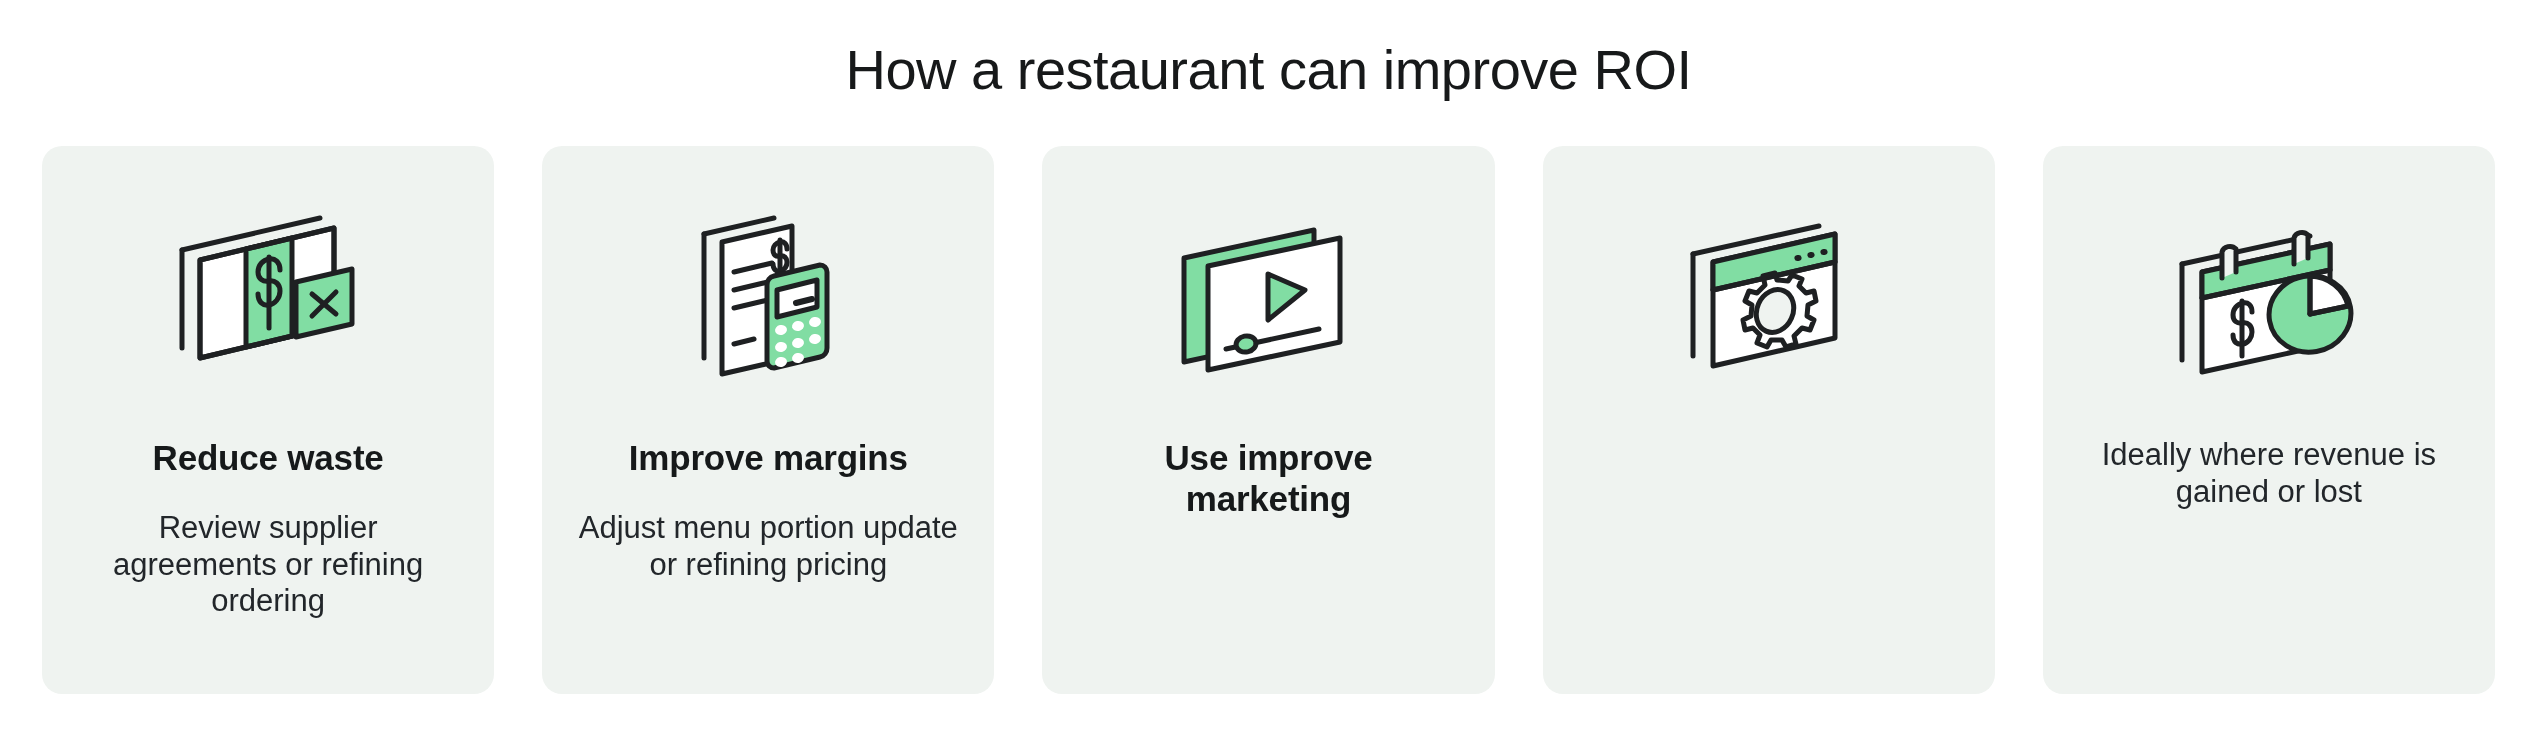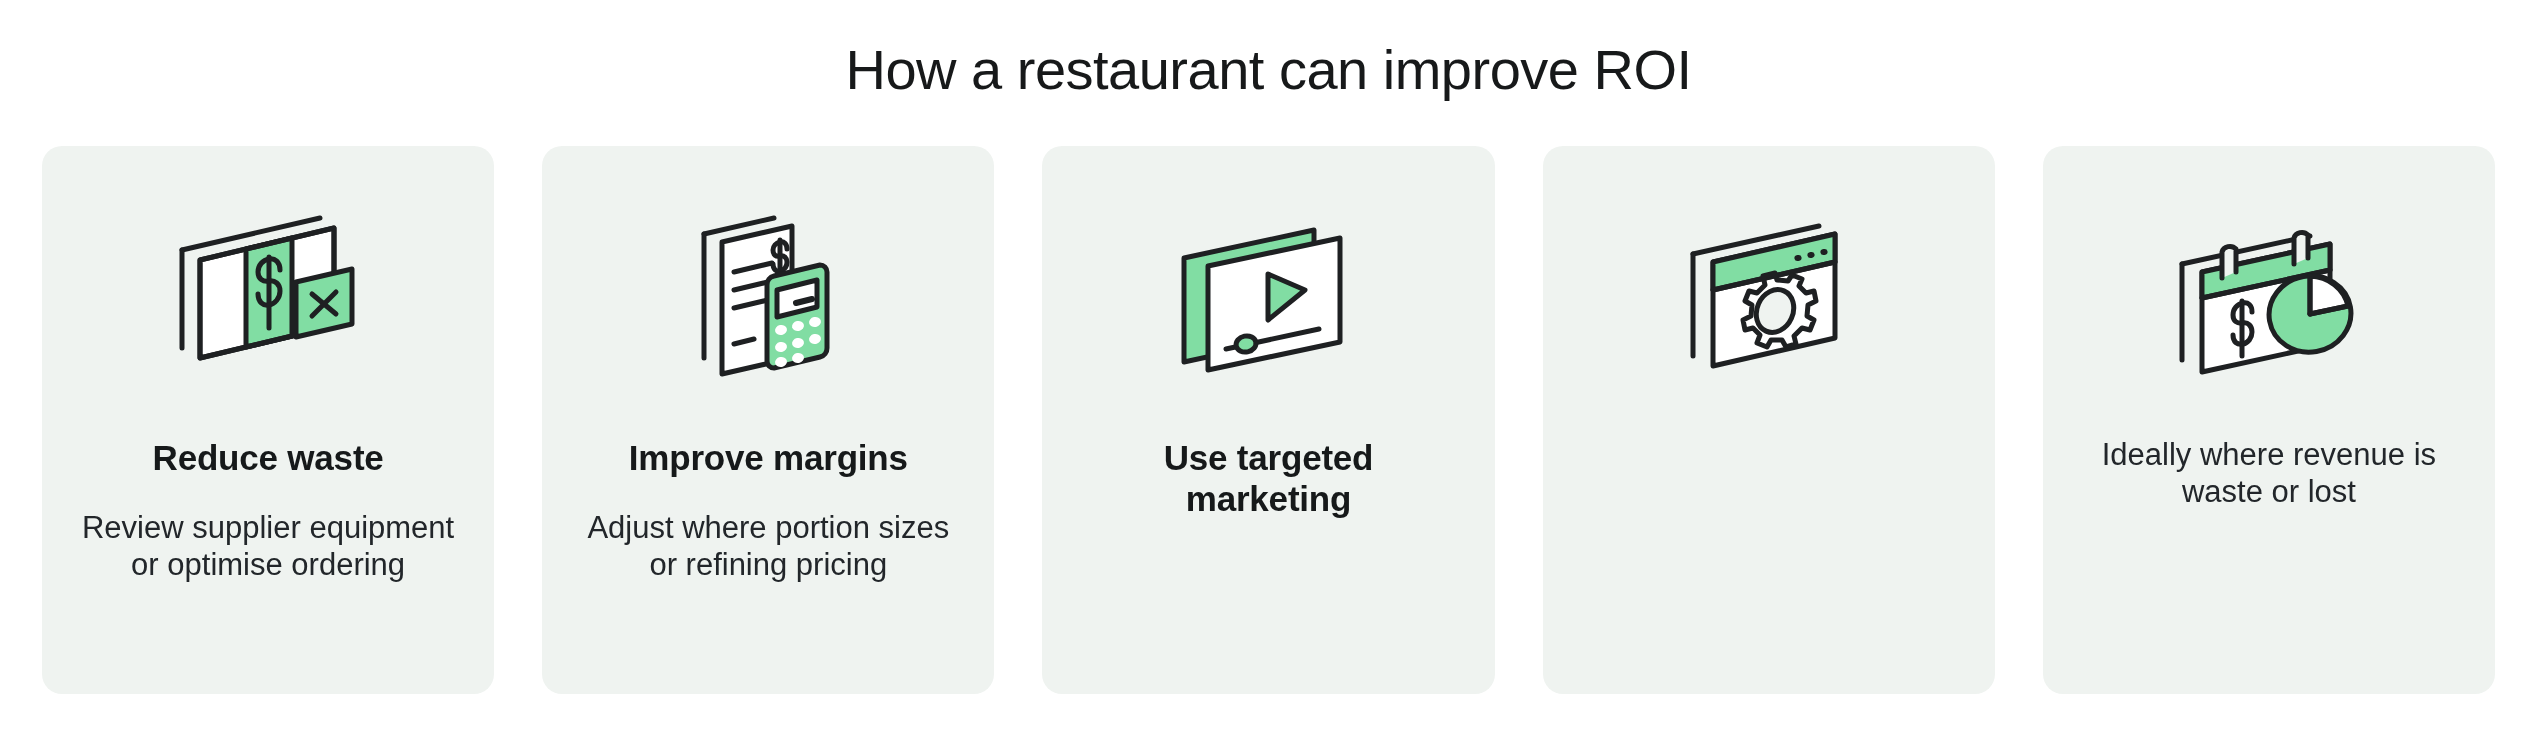"Use targeted marketing" div.card-title { text: targeted -> improve }
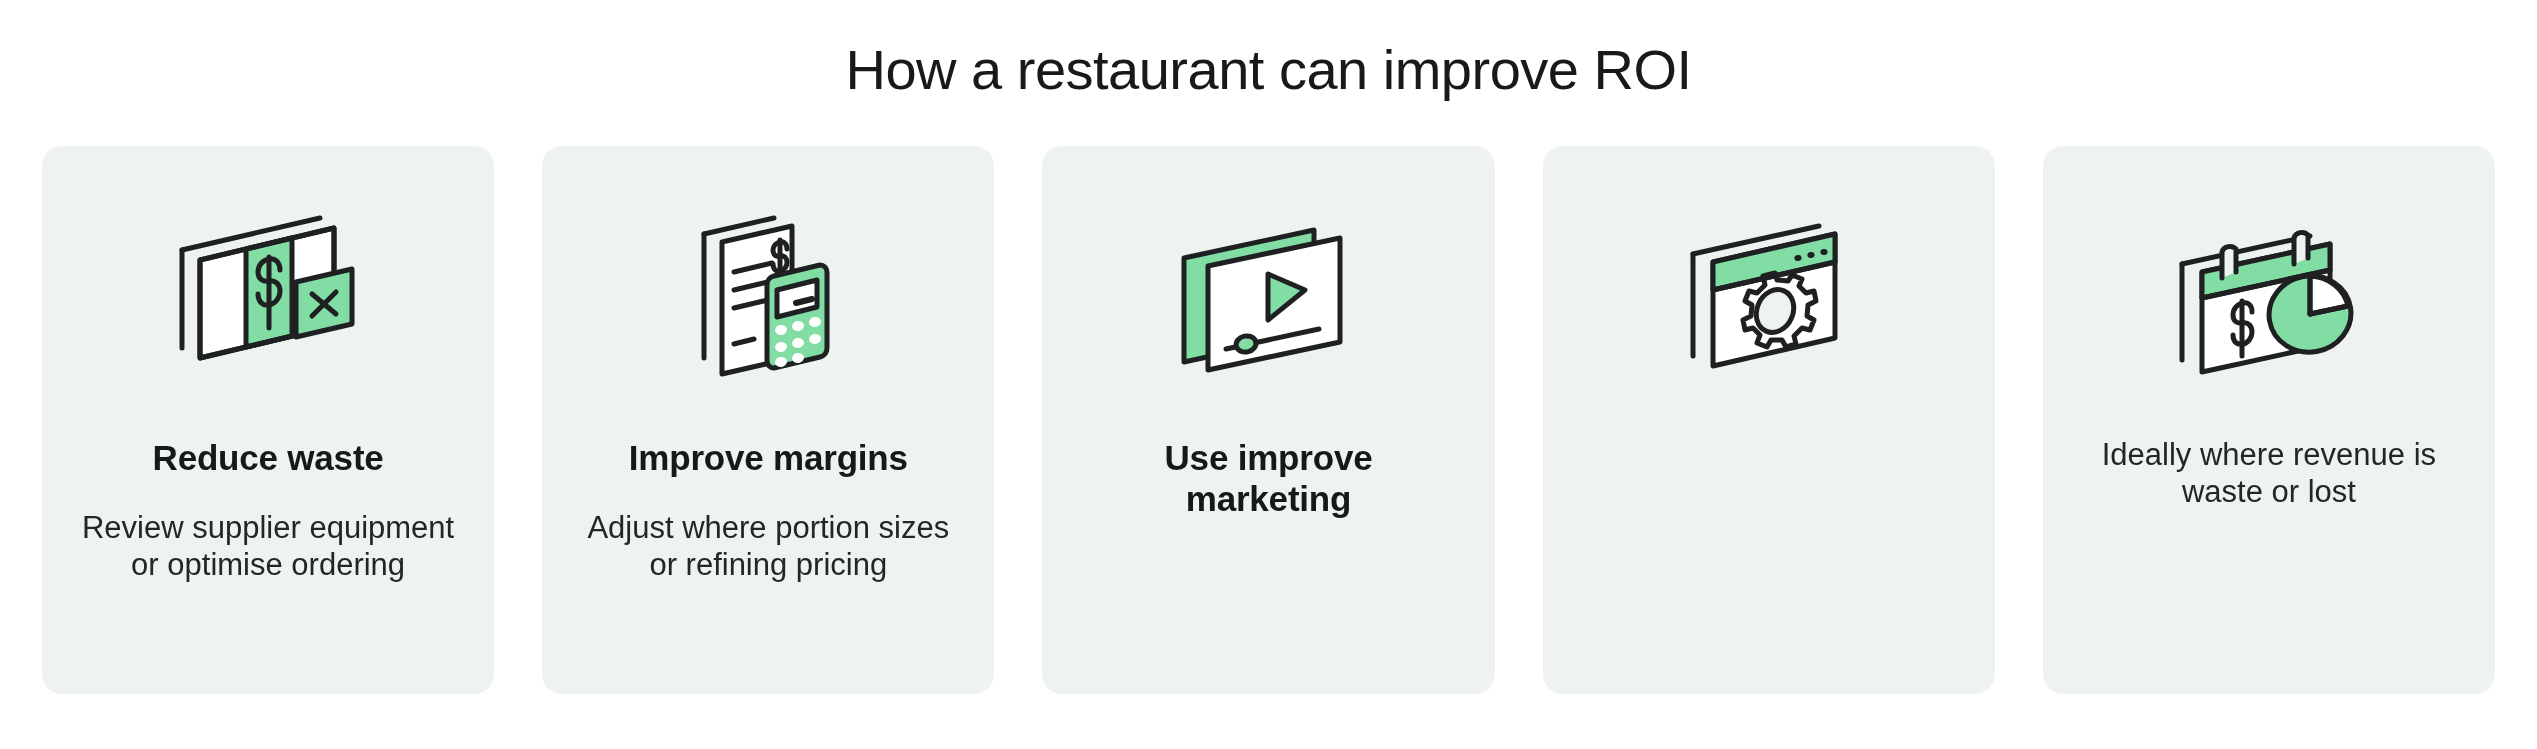"Ideally where revenue is waste" div.card-body { text: waste -> gained }
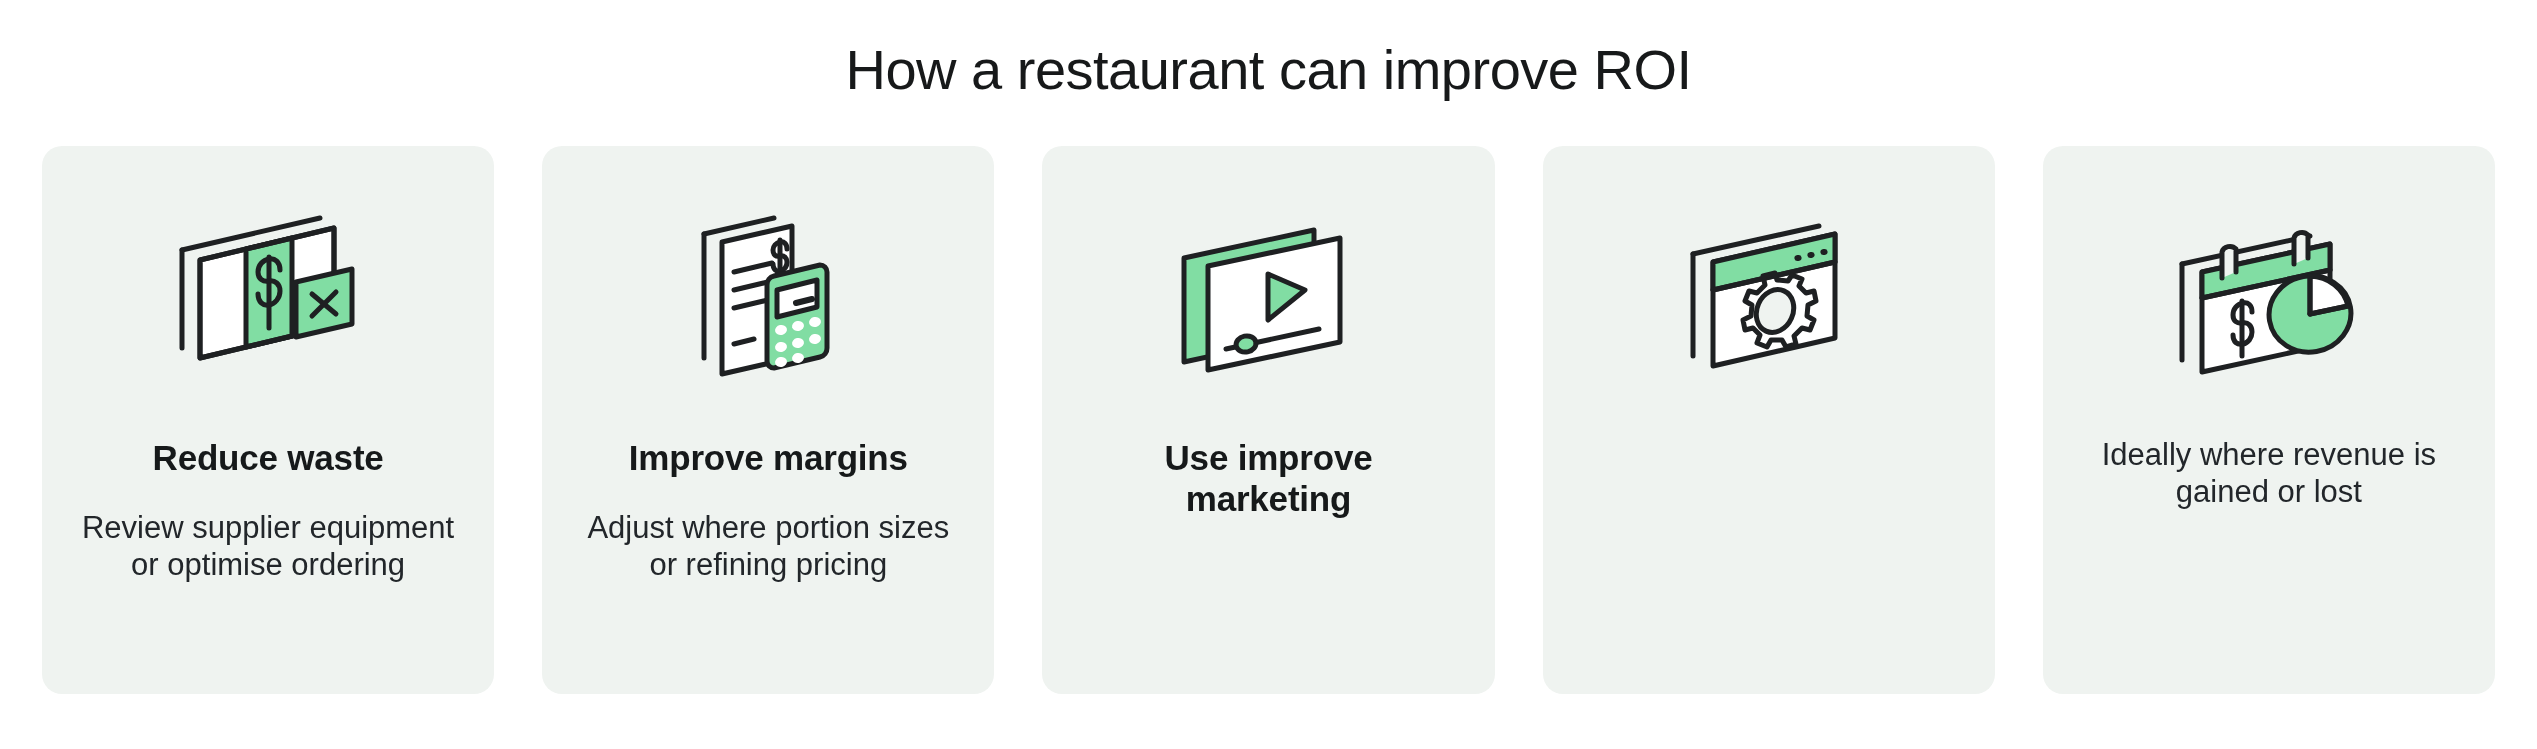"Review supplier equipment or optimise" div.card-body { text: equipment or optimise -> agreements or refining }
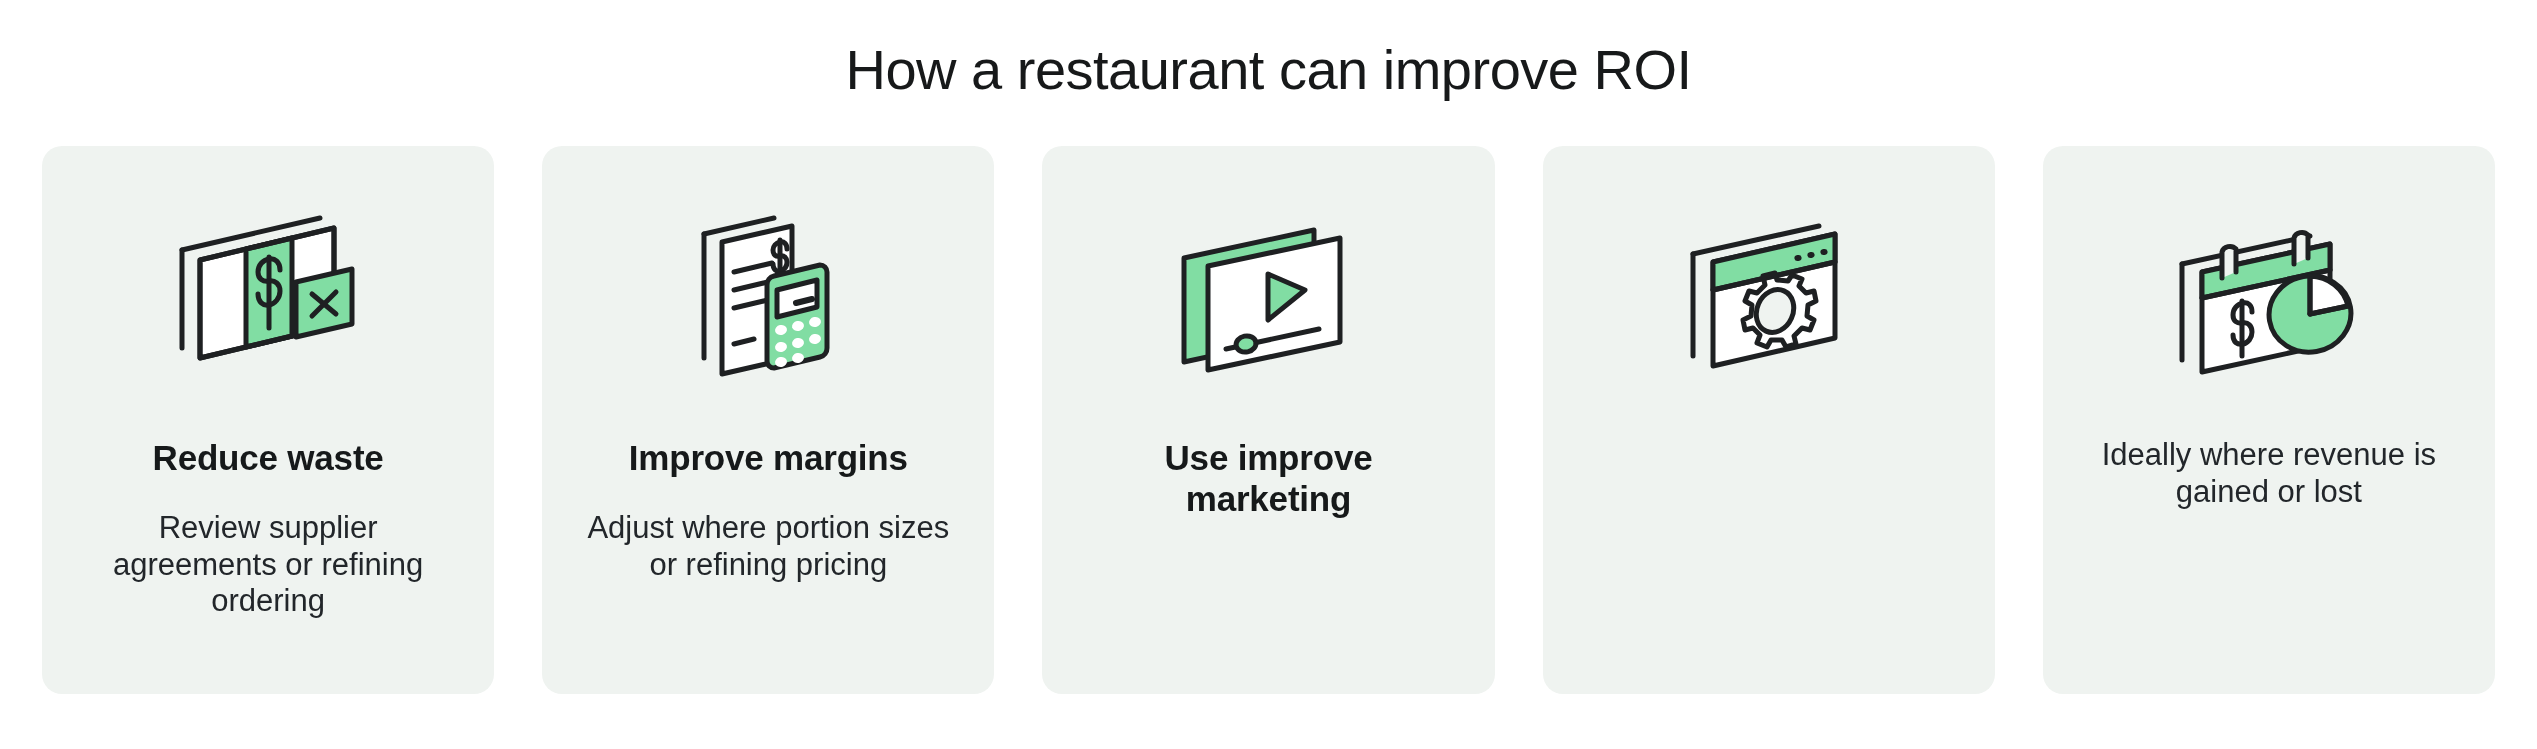"Adjust where portion sizes or" div.card-body { text: where portion sizes -> menu portion update }
